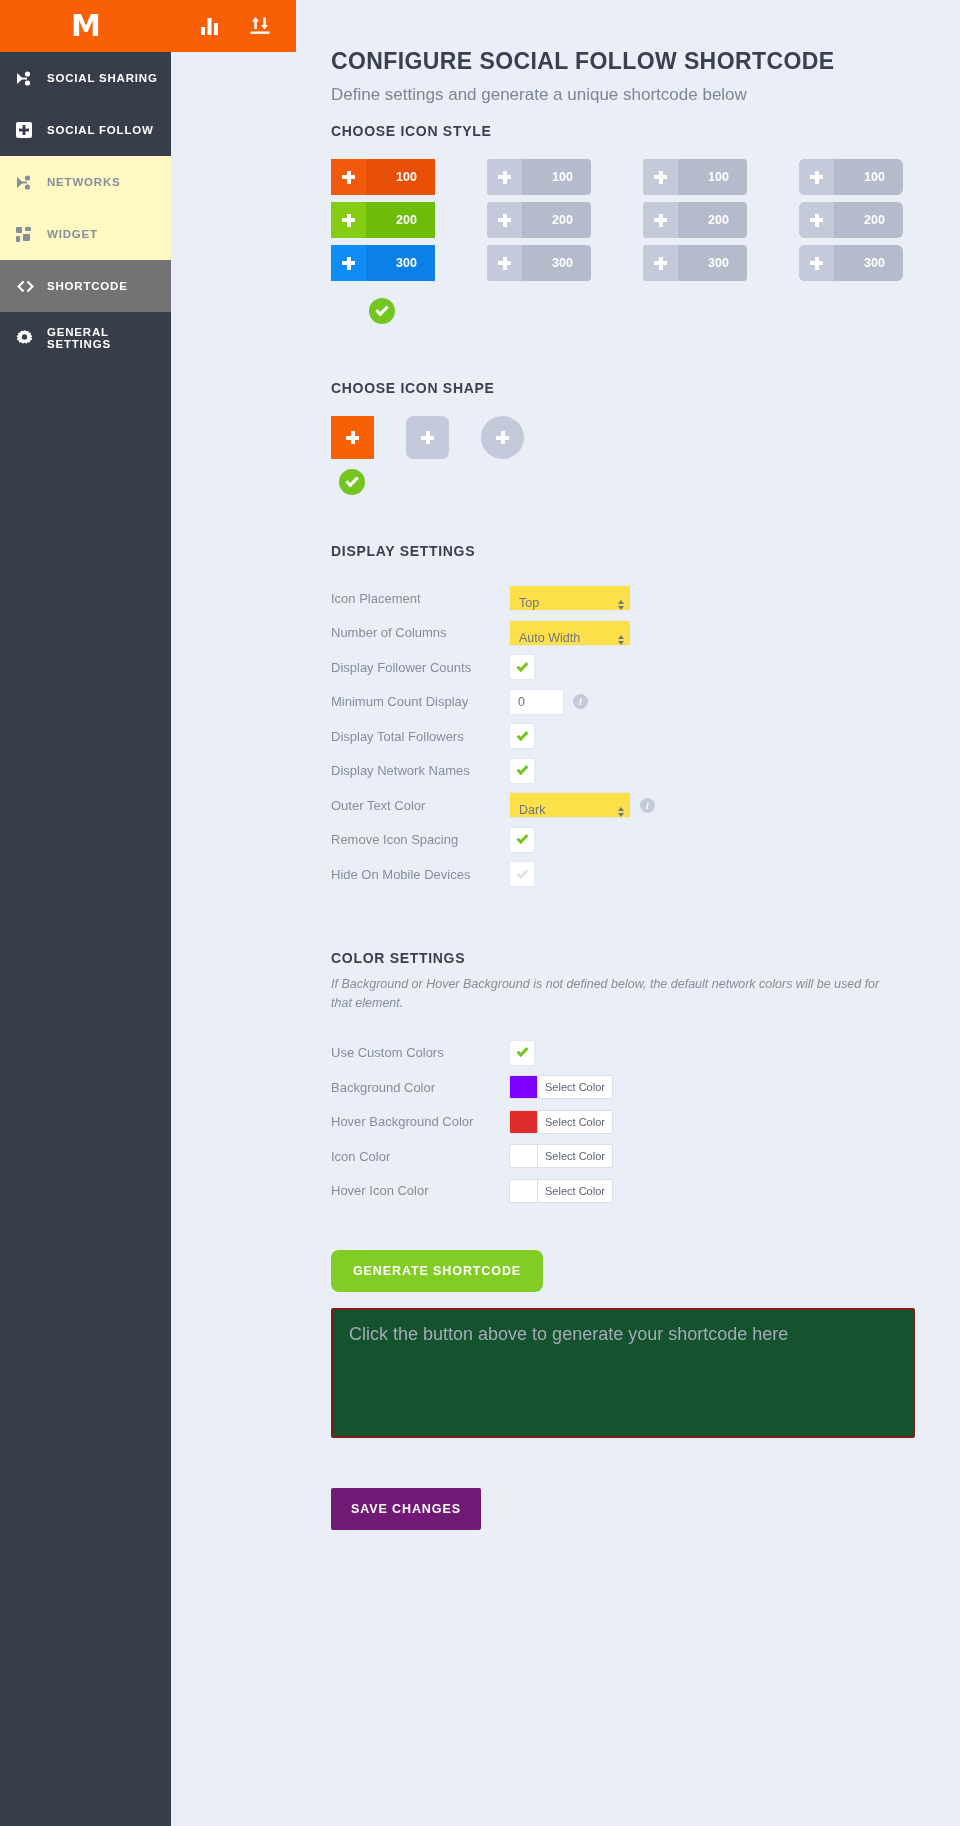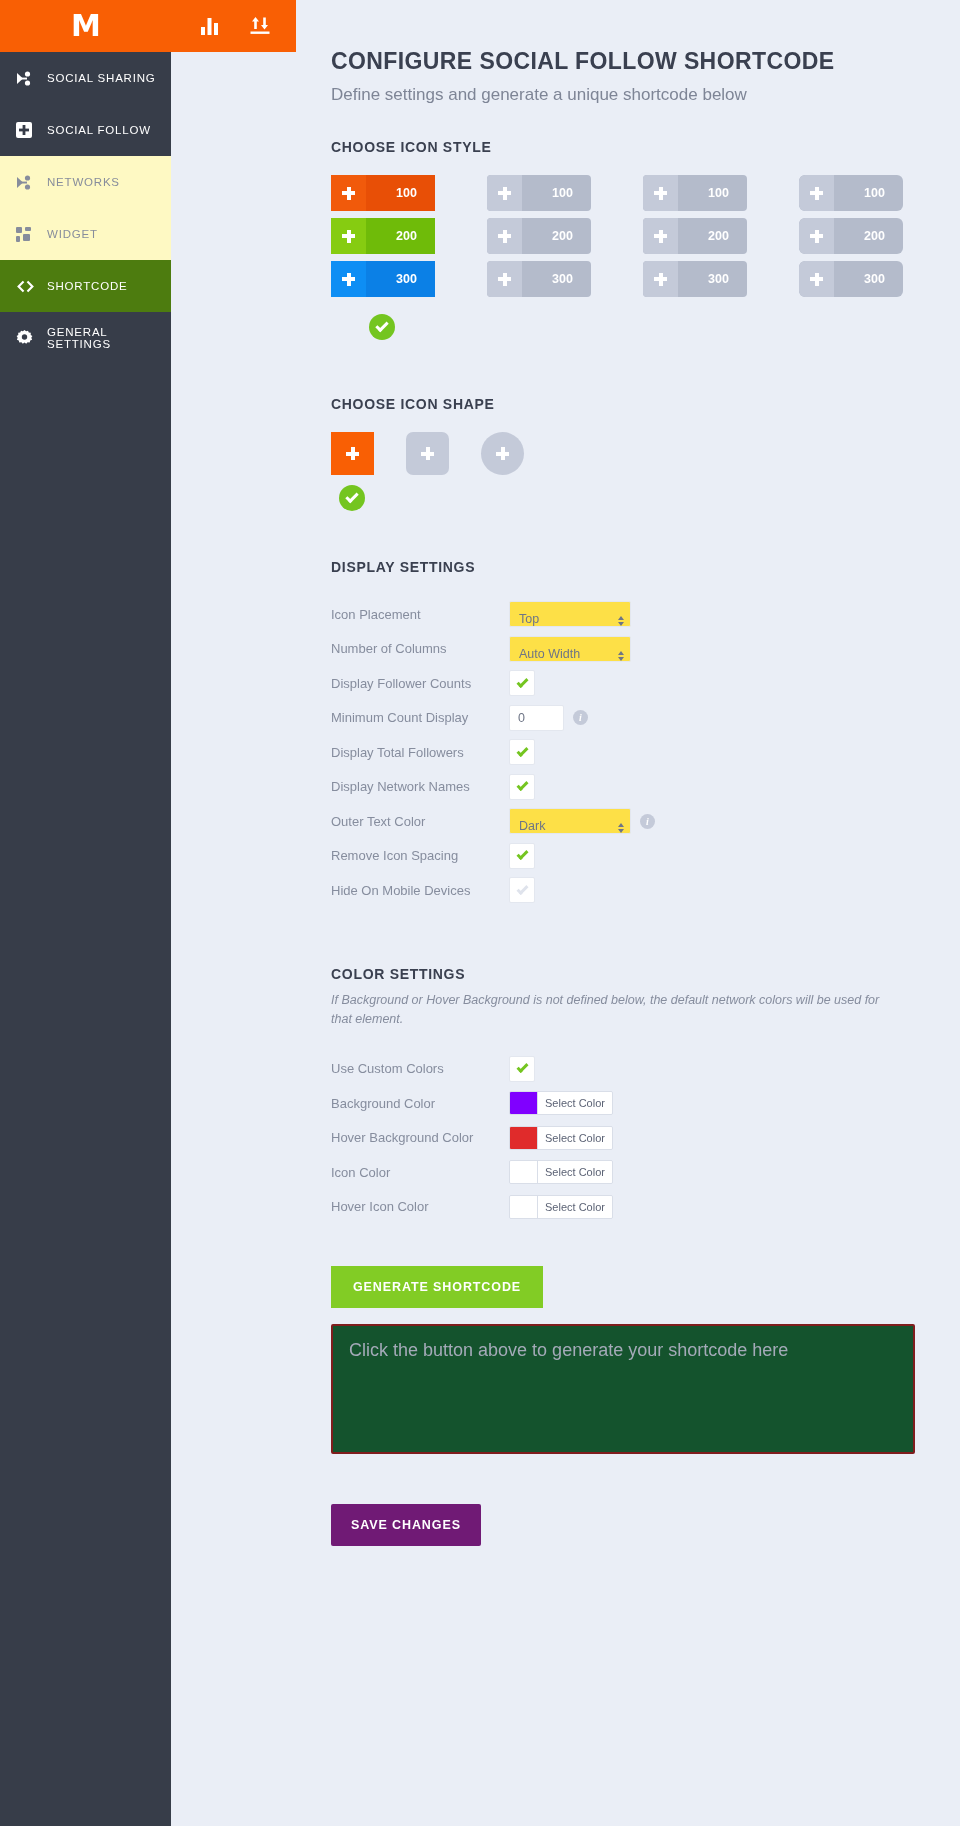"SOCIAL SHARING" .nav-label { font-weight: normal -> bold }
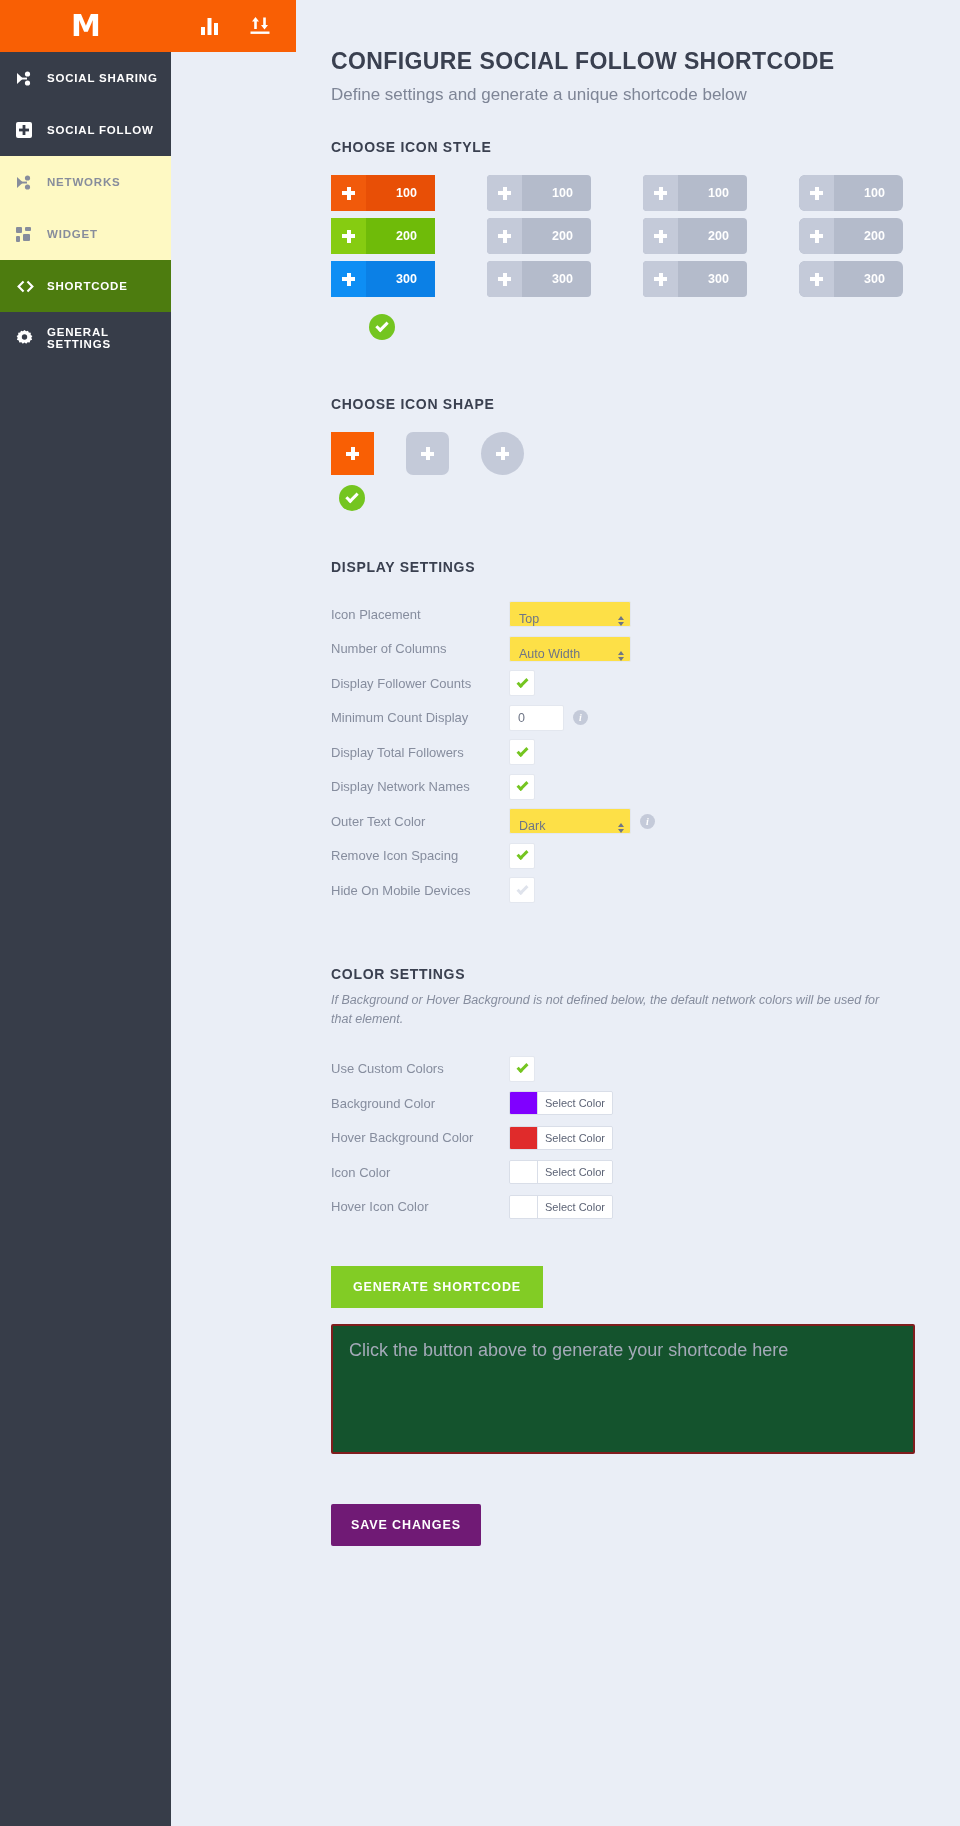"CHOOSE ICON STYLE" .sec-icon-style { margin-top: 34px -> 18px }
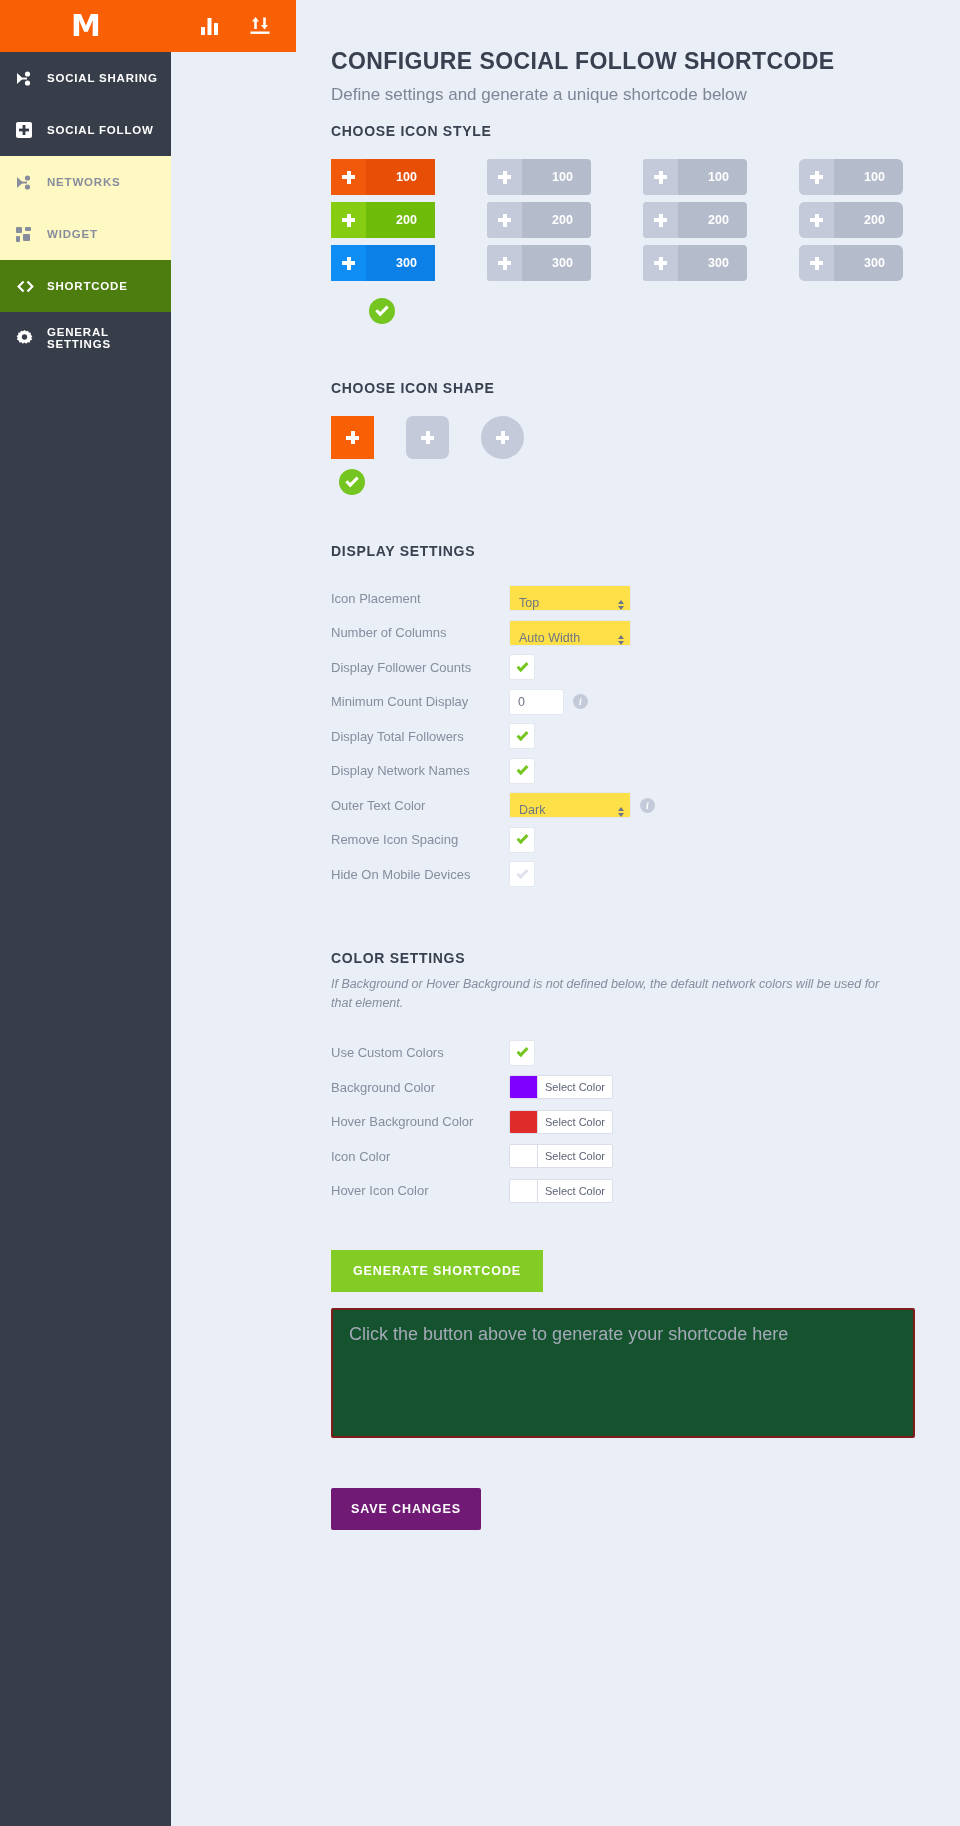"SHORTCODE" .nav-sub.active { background: #4d7c0f -> #737373 }
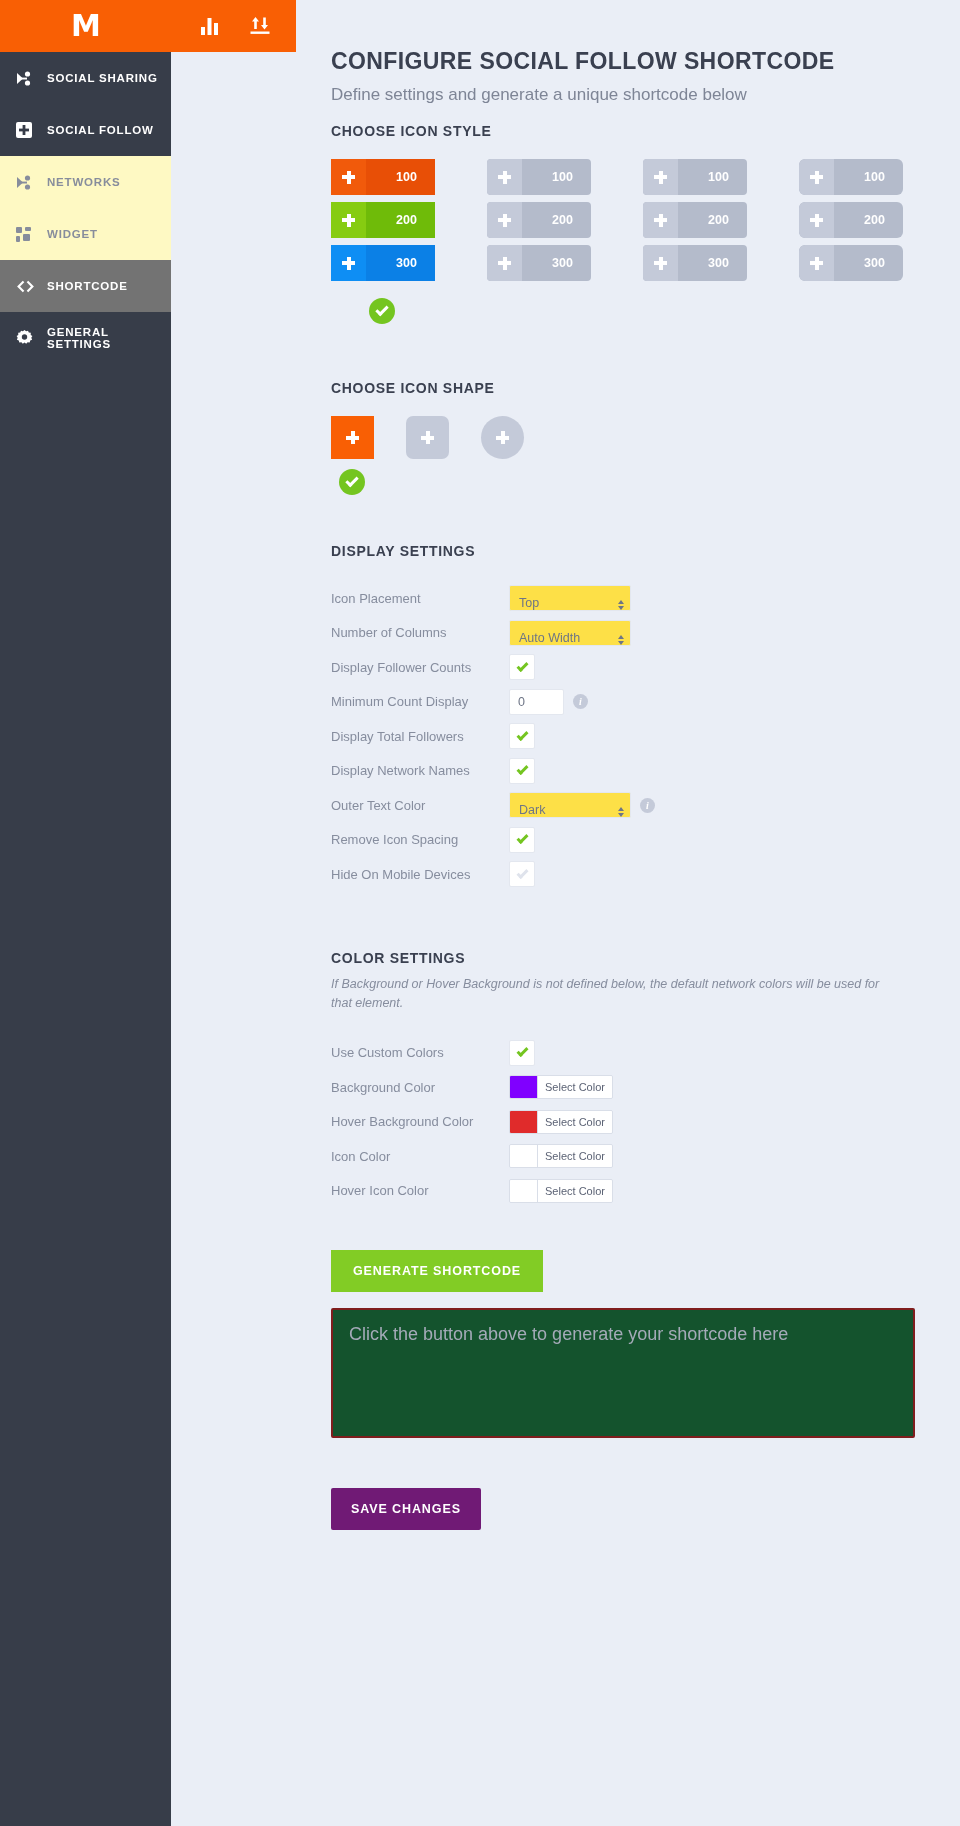"GENERATE SHORTCODE" .btn-generate { border-radius: 0 -> 8px }
